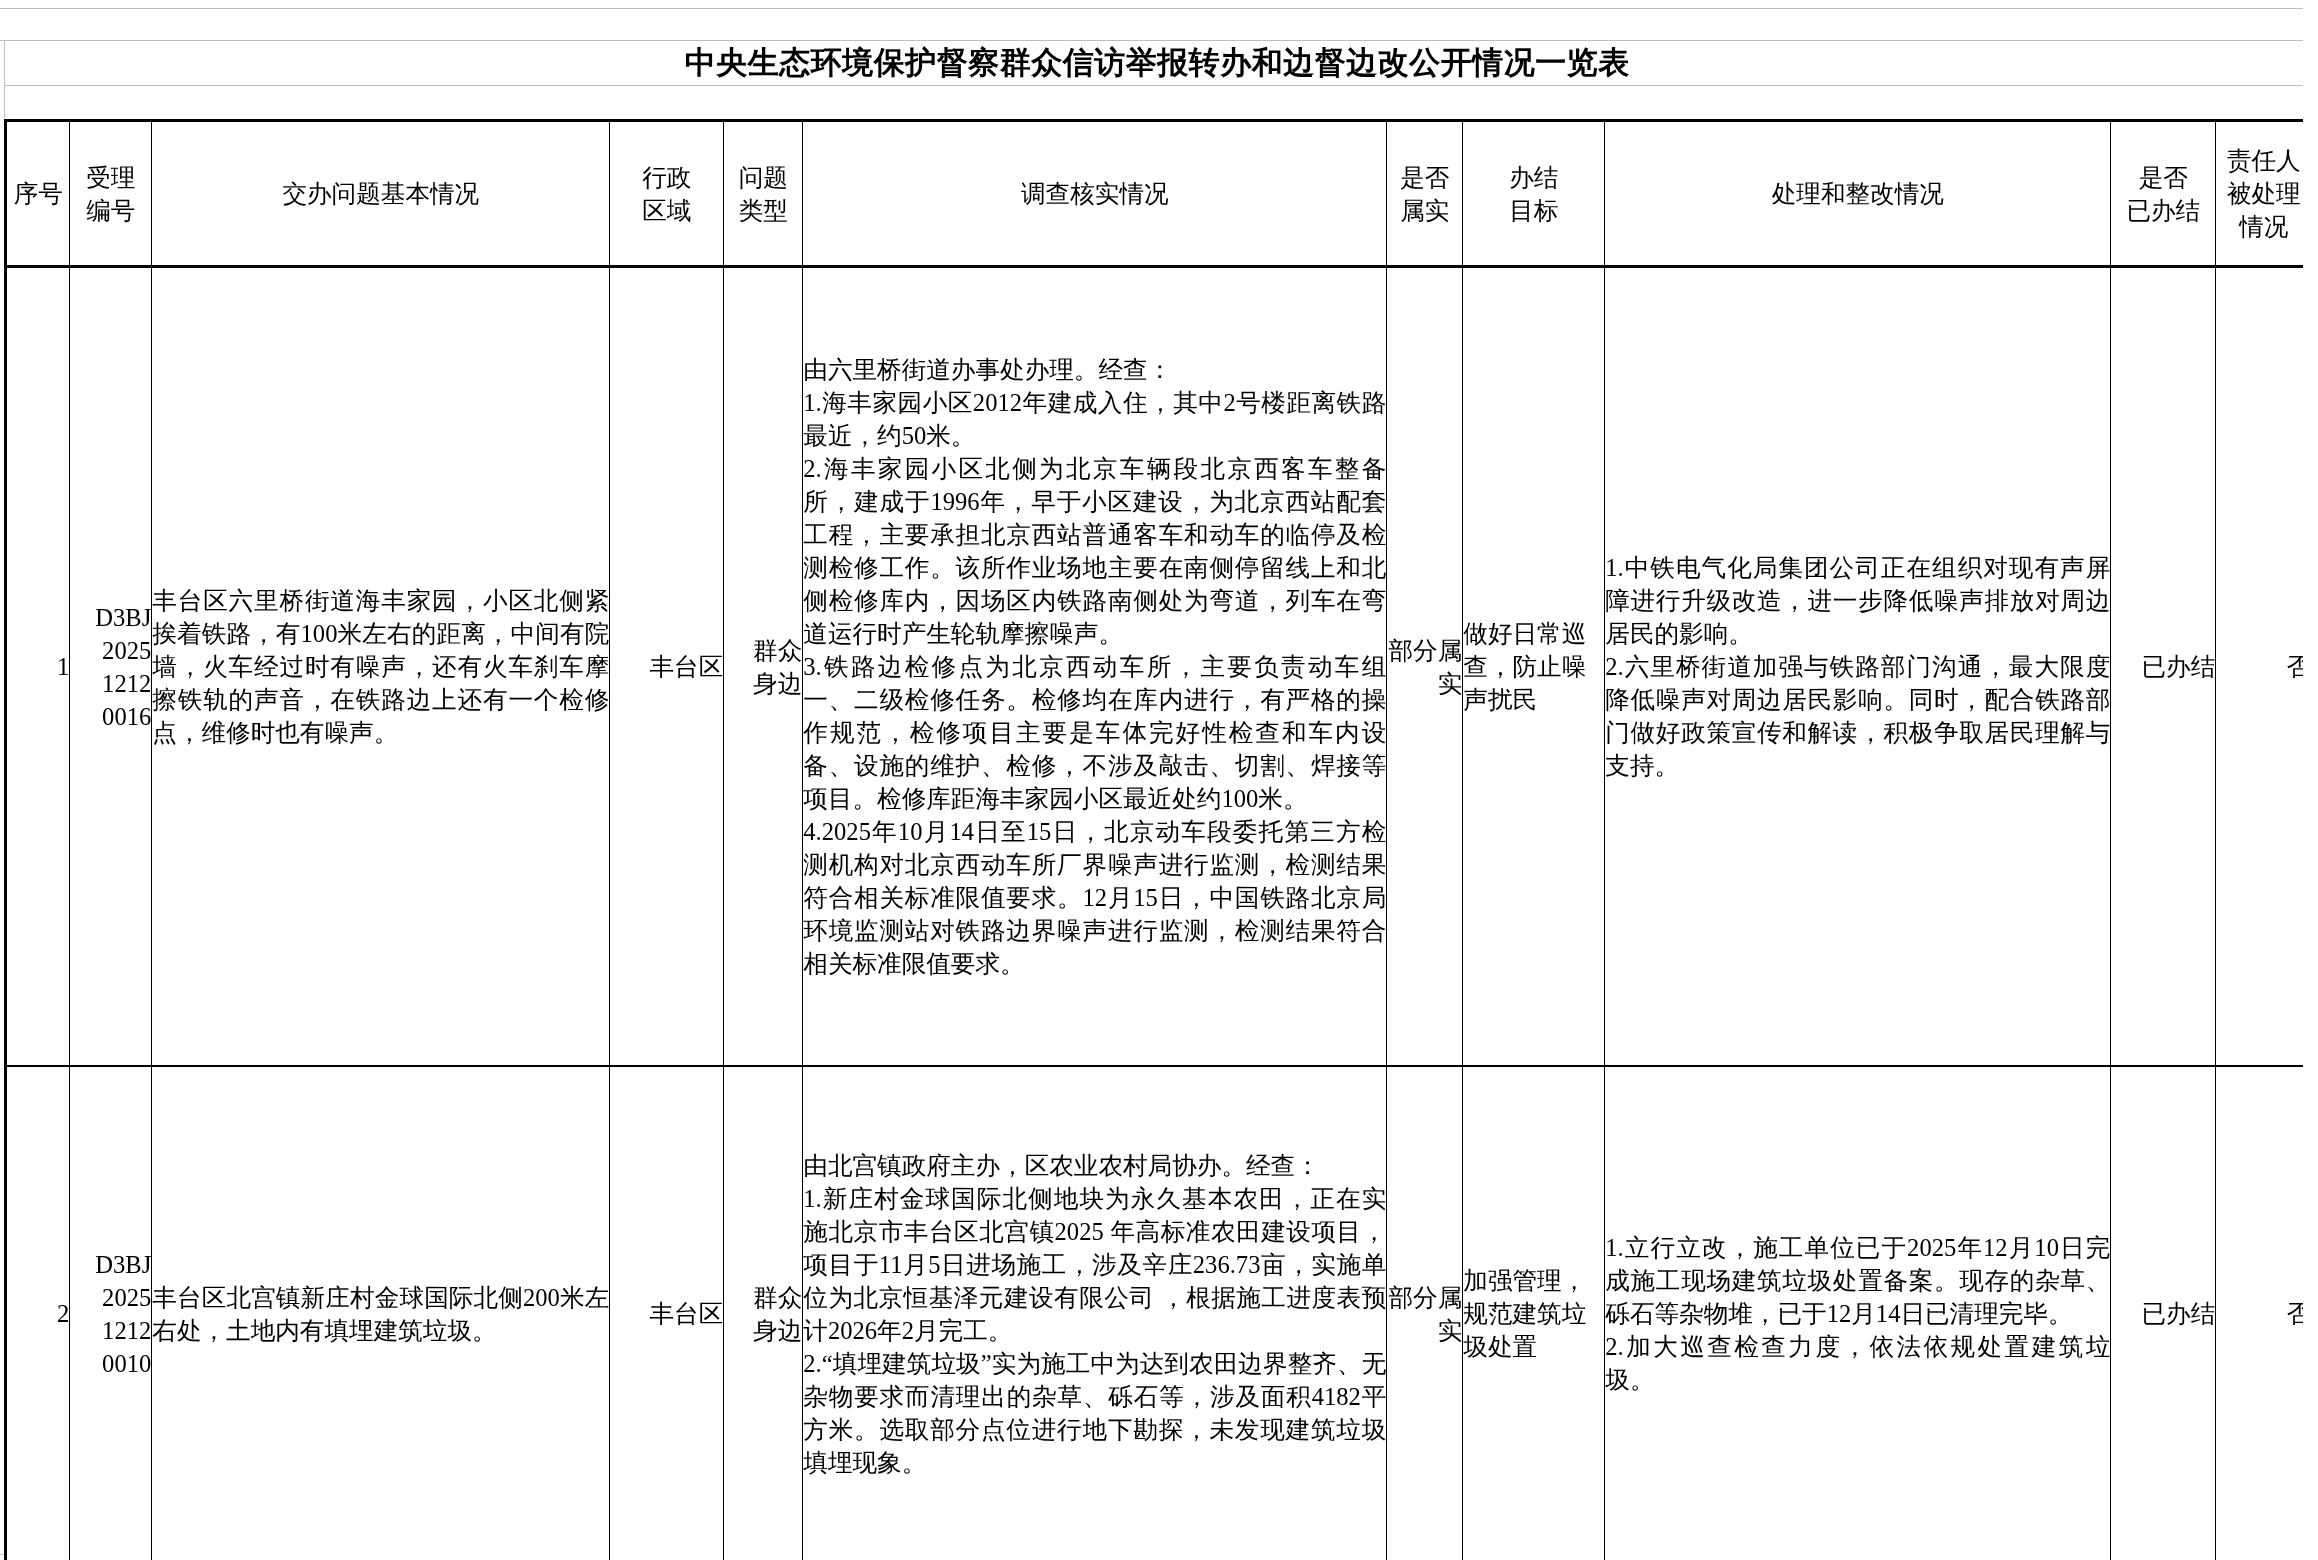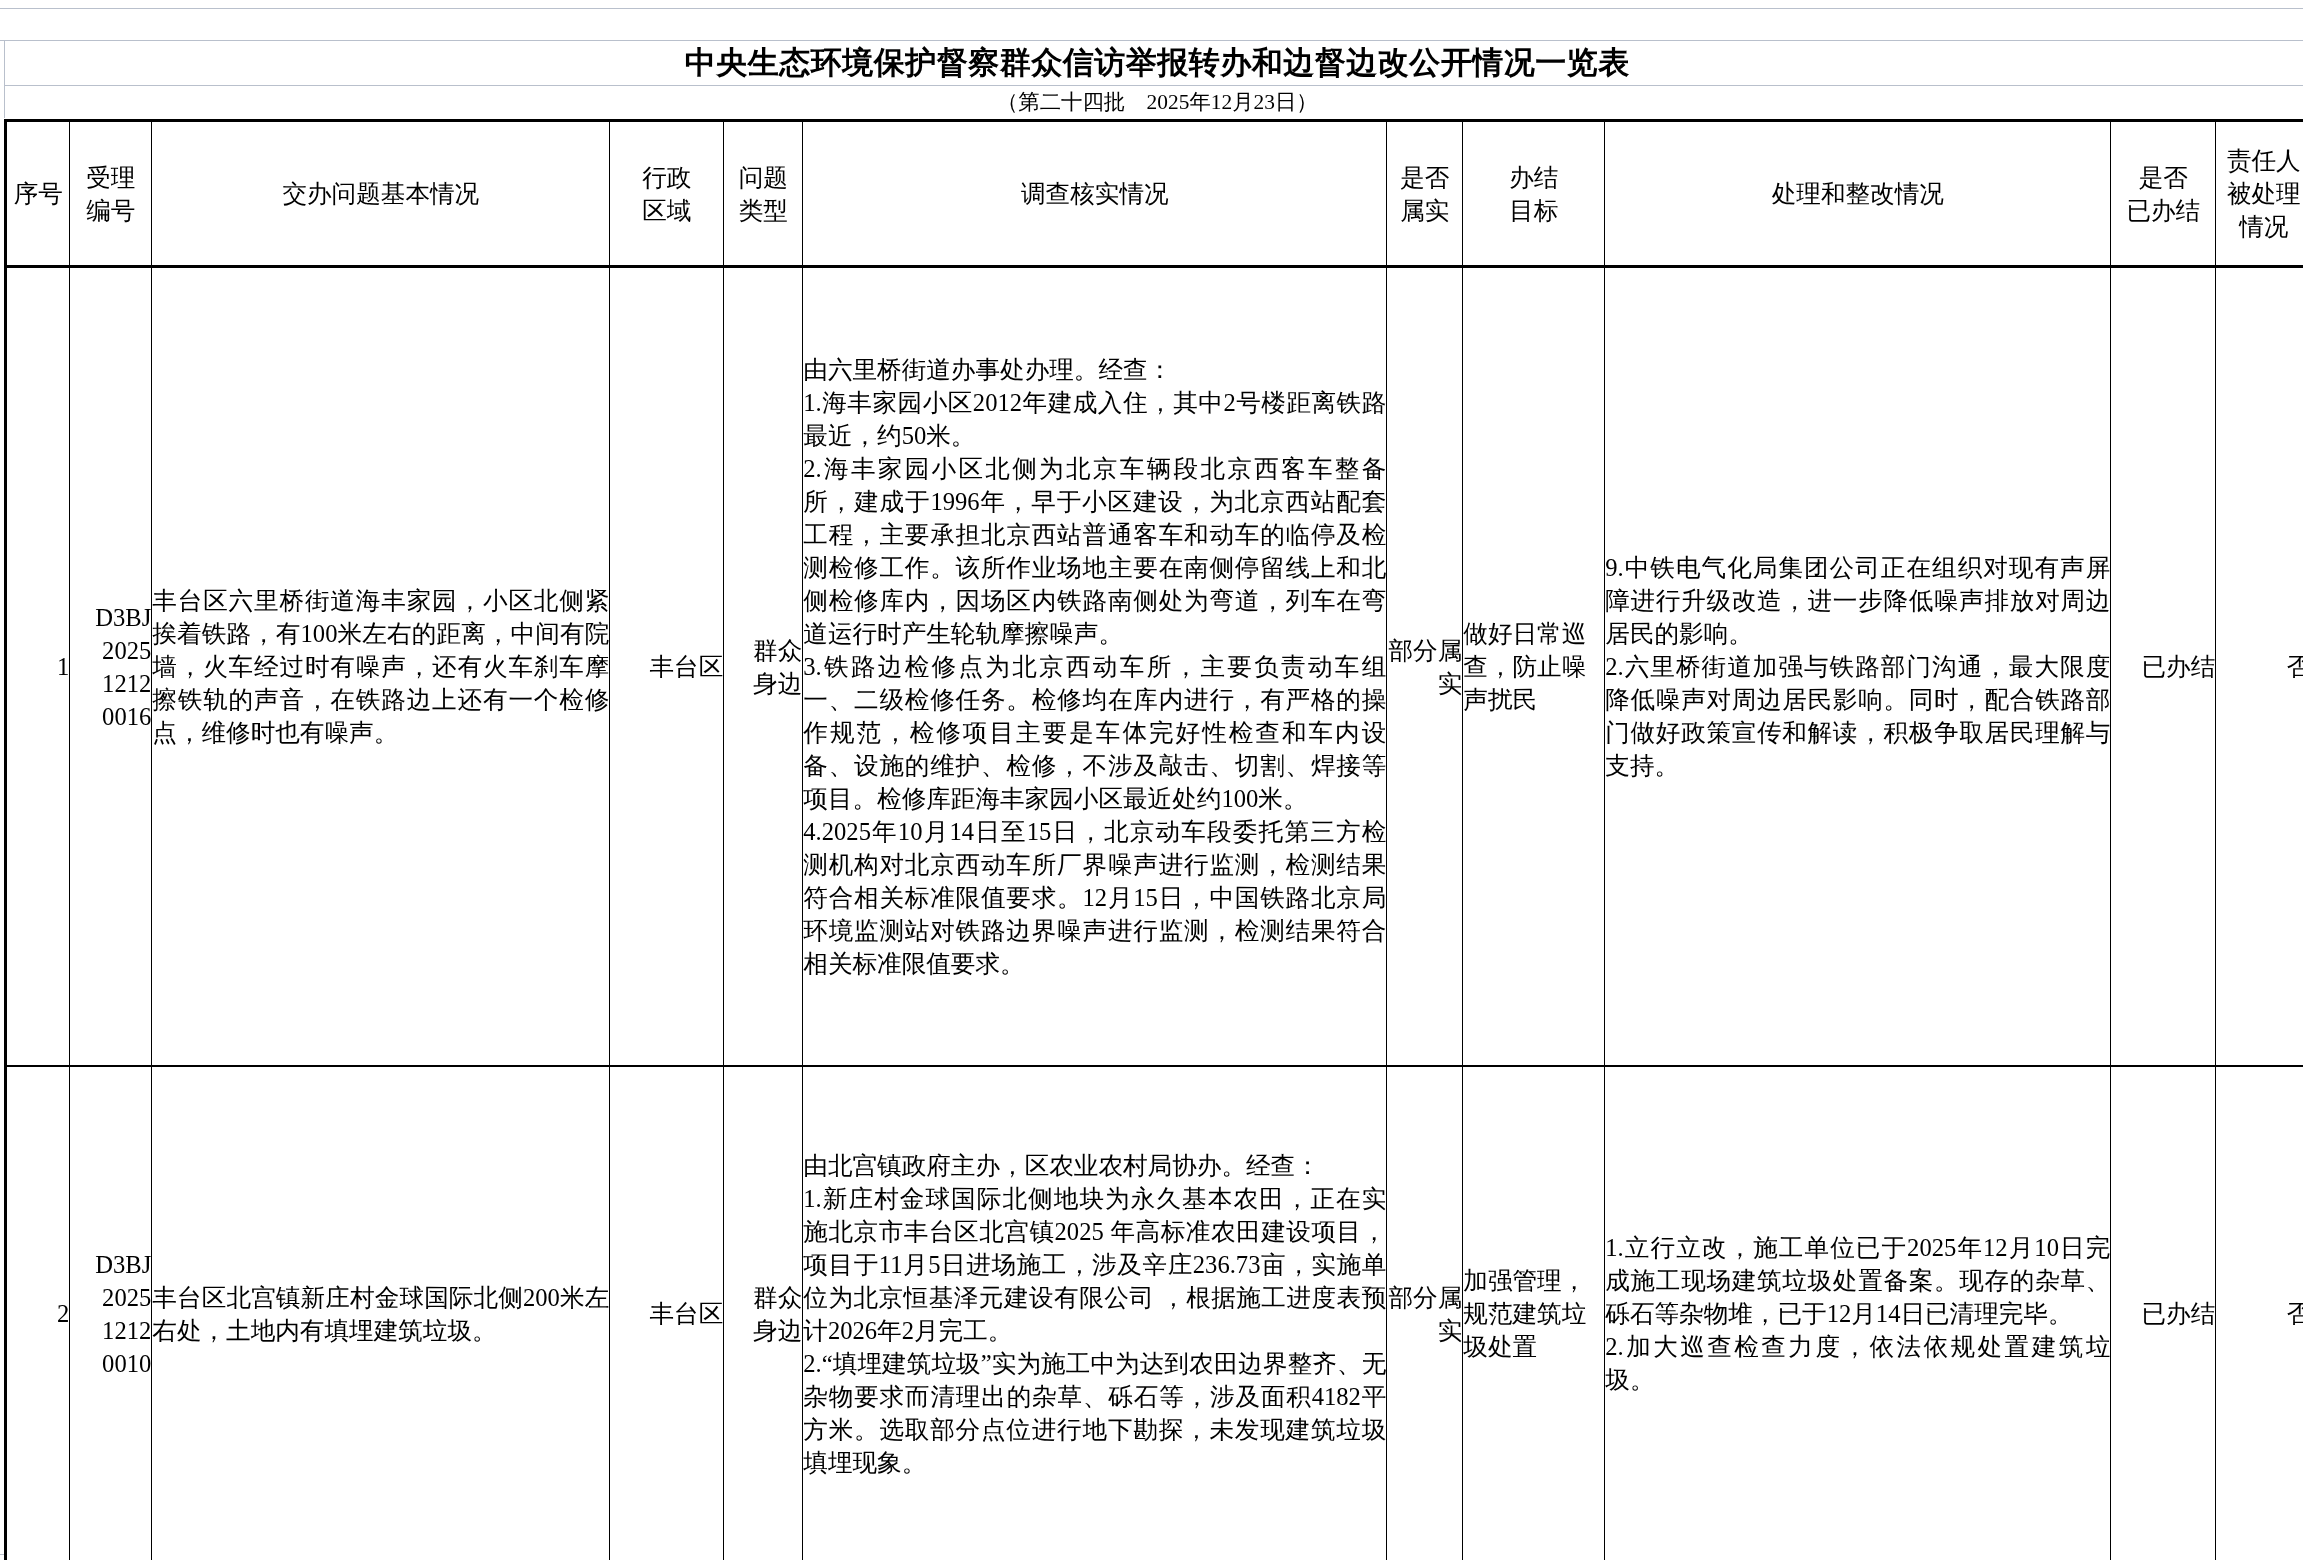"（第二十四批 2025年12月23日）" div.subtitle-band { html: <div>（第二十四批 2025年12月23日）</div> -> none }
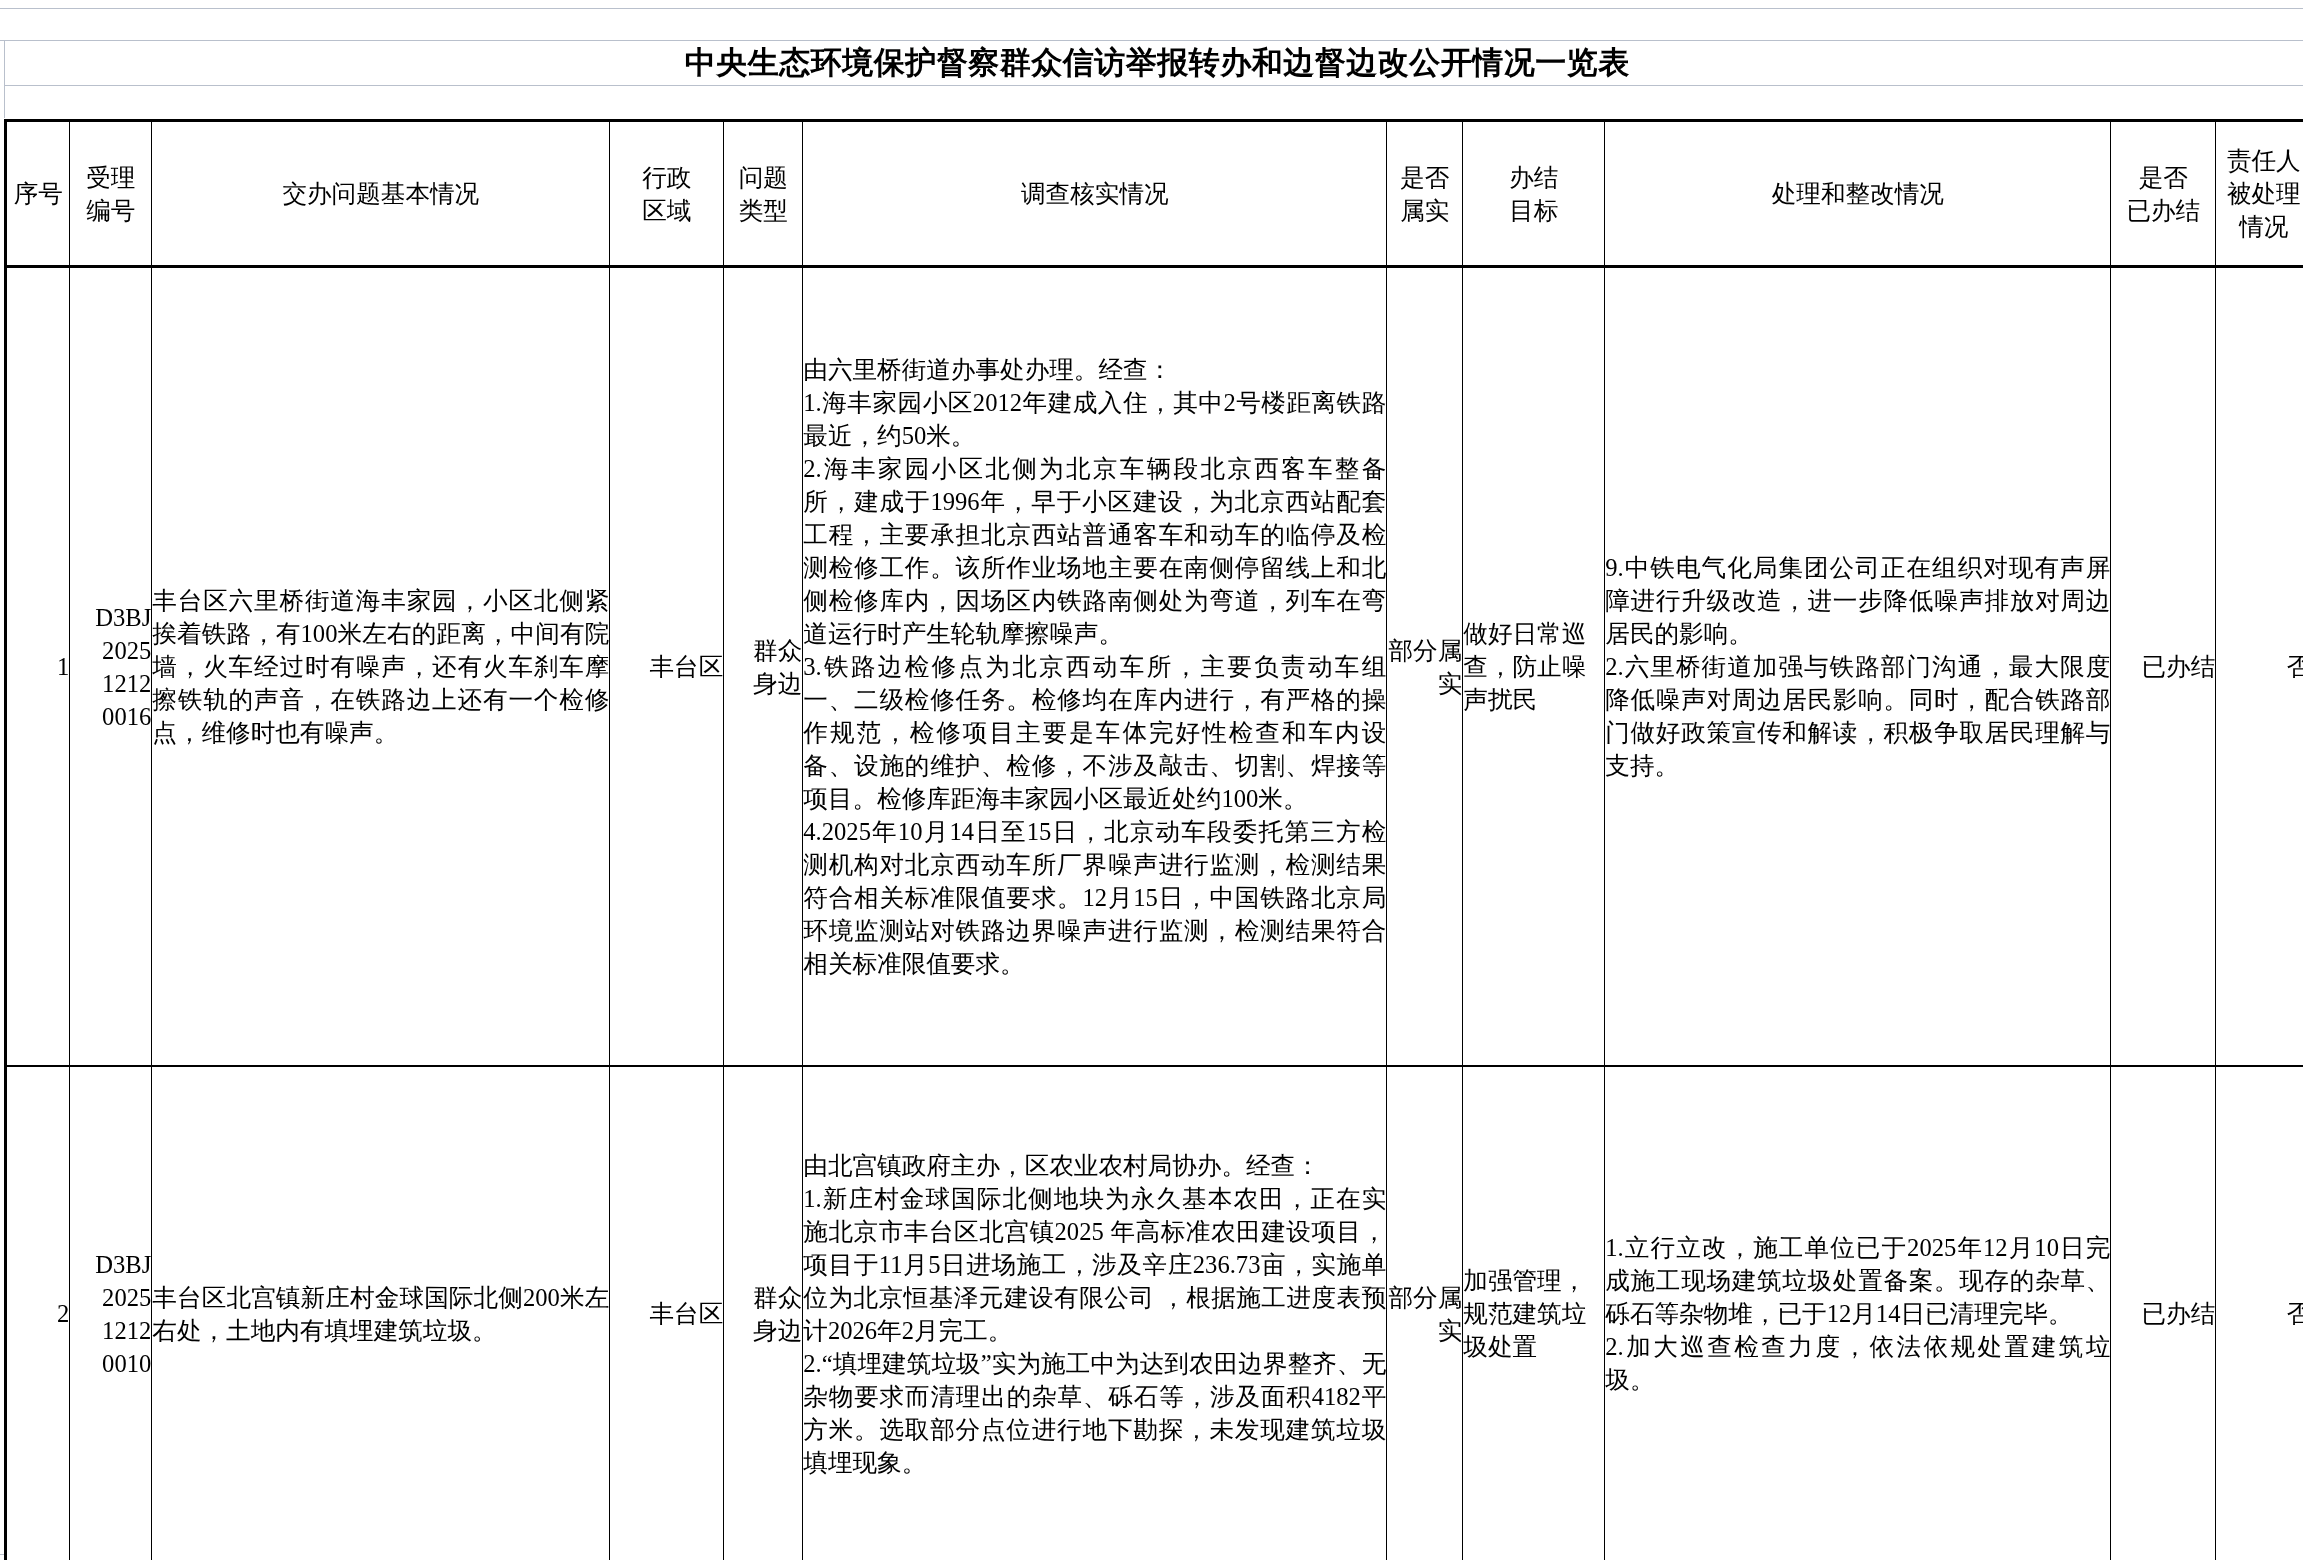"9.中铁电气化局集团公司正在组织对现有声屏障进行升级改造，进一步降低噪声排放对周" td.c-just { text: 9 -> 1 }
